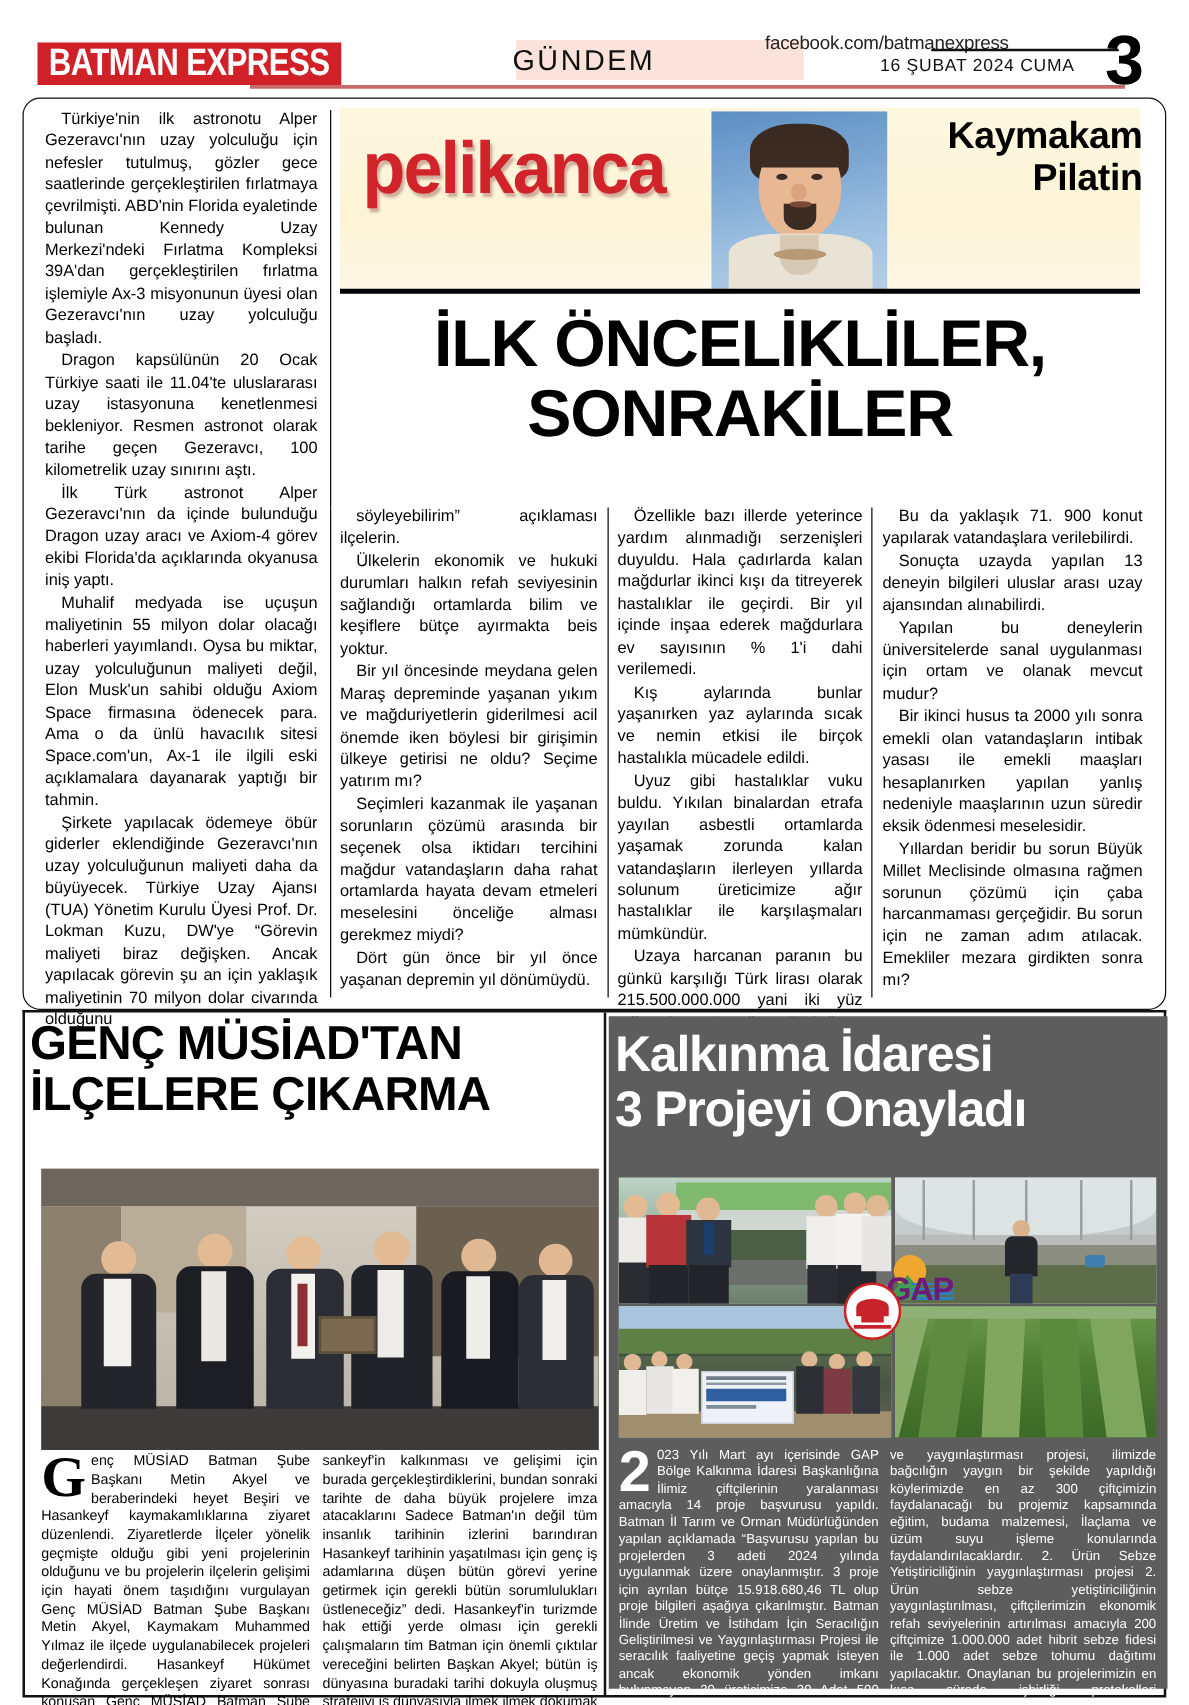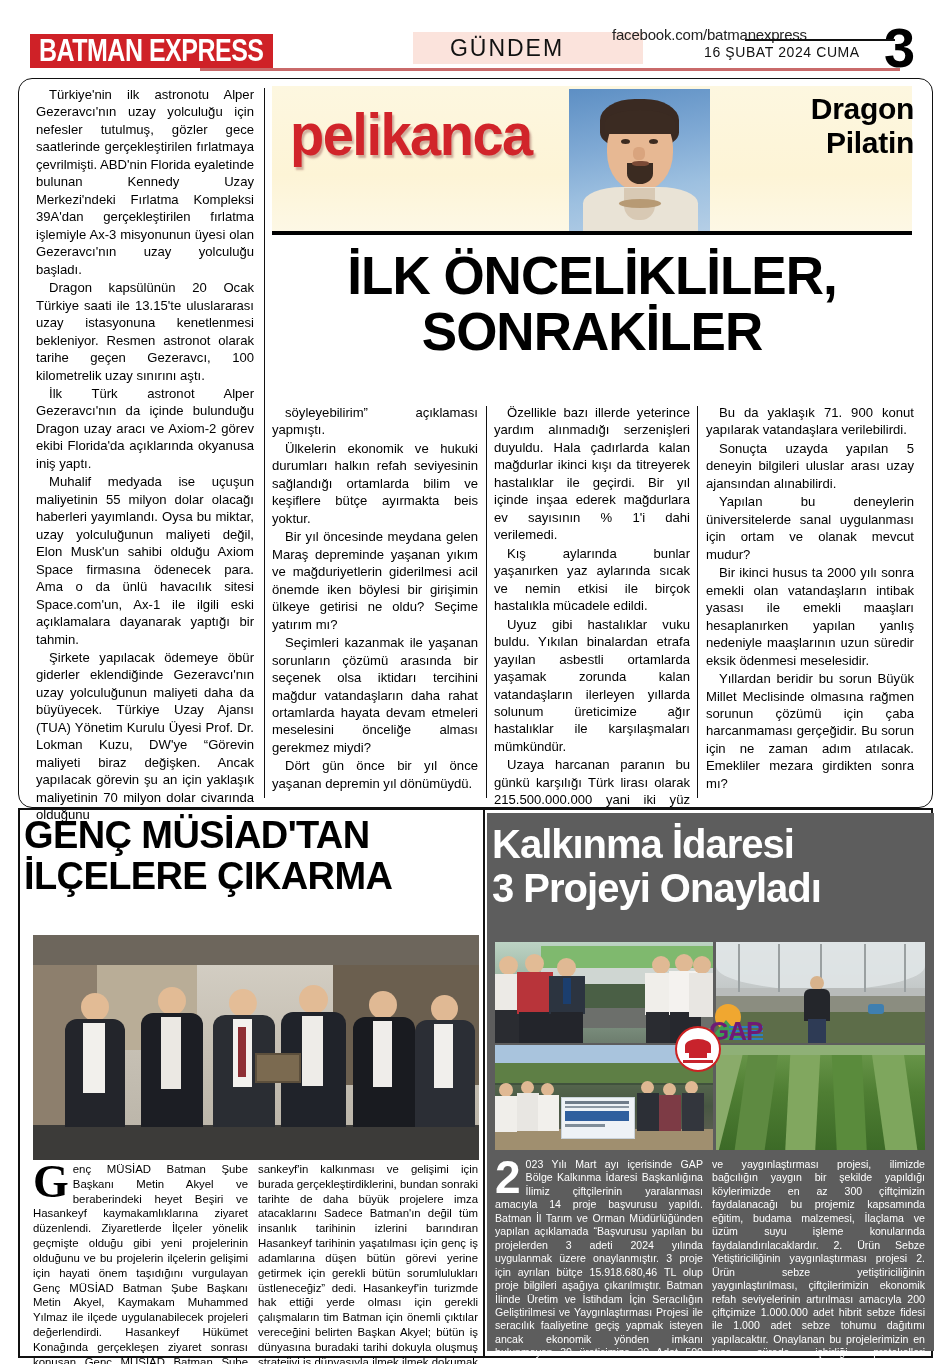"GÜNDEM" .gundem-text { left: 392px -> 410px; text-align: center -> none }
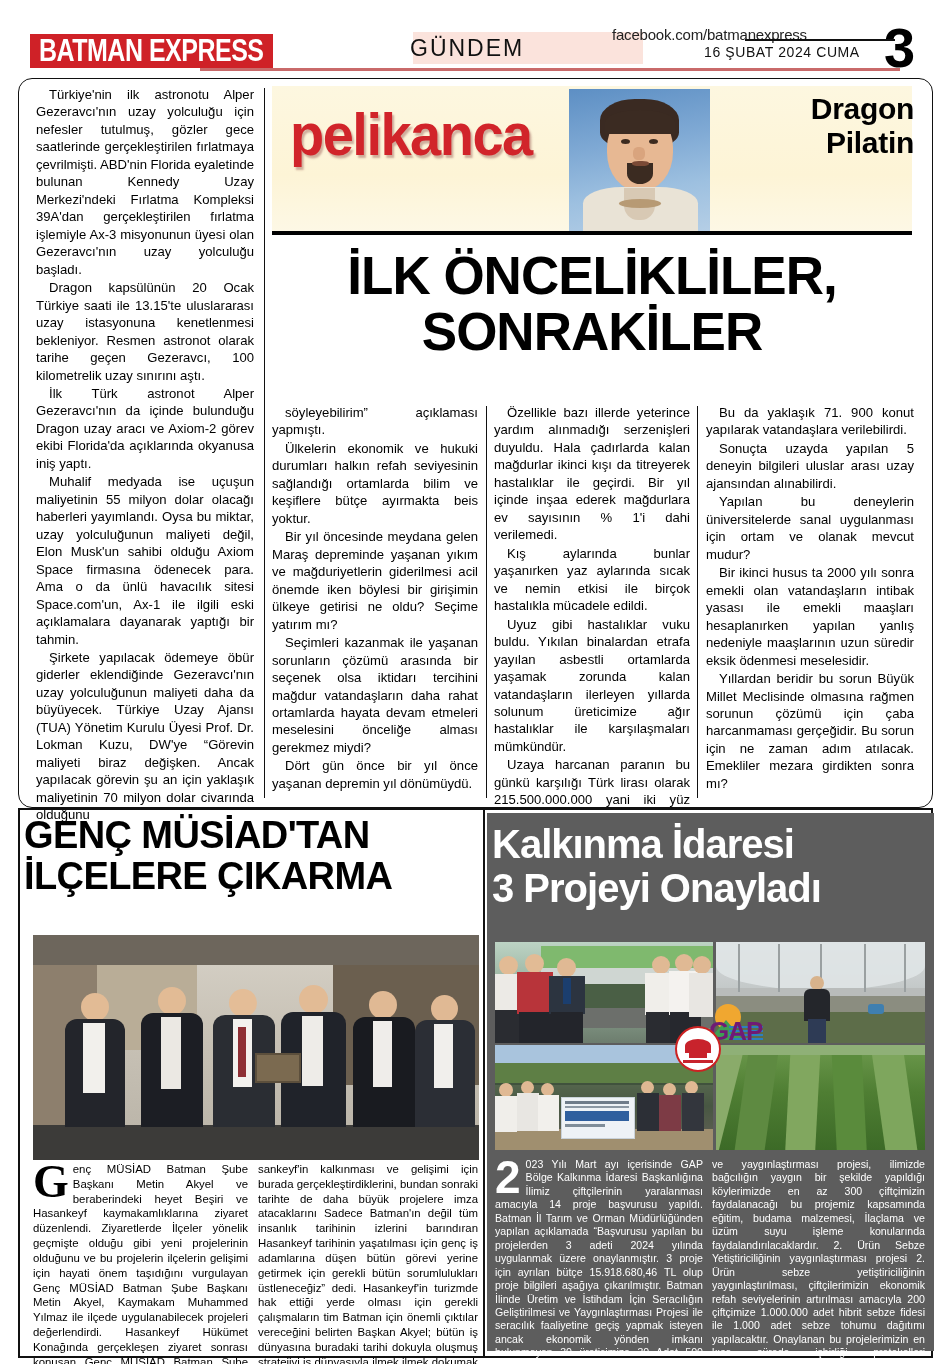"Dragon" div { text: Dragon -> Kaymakam }
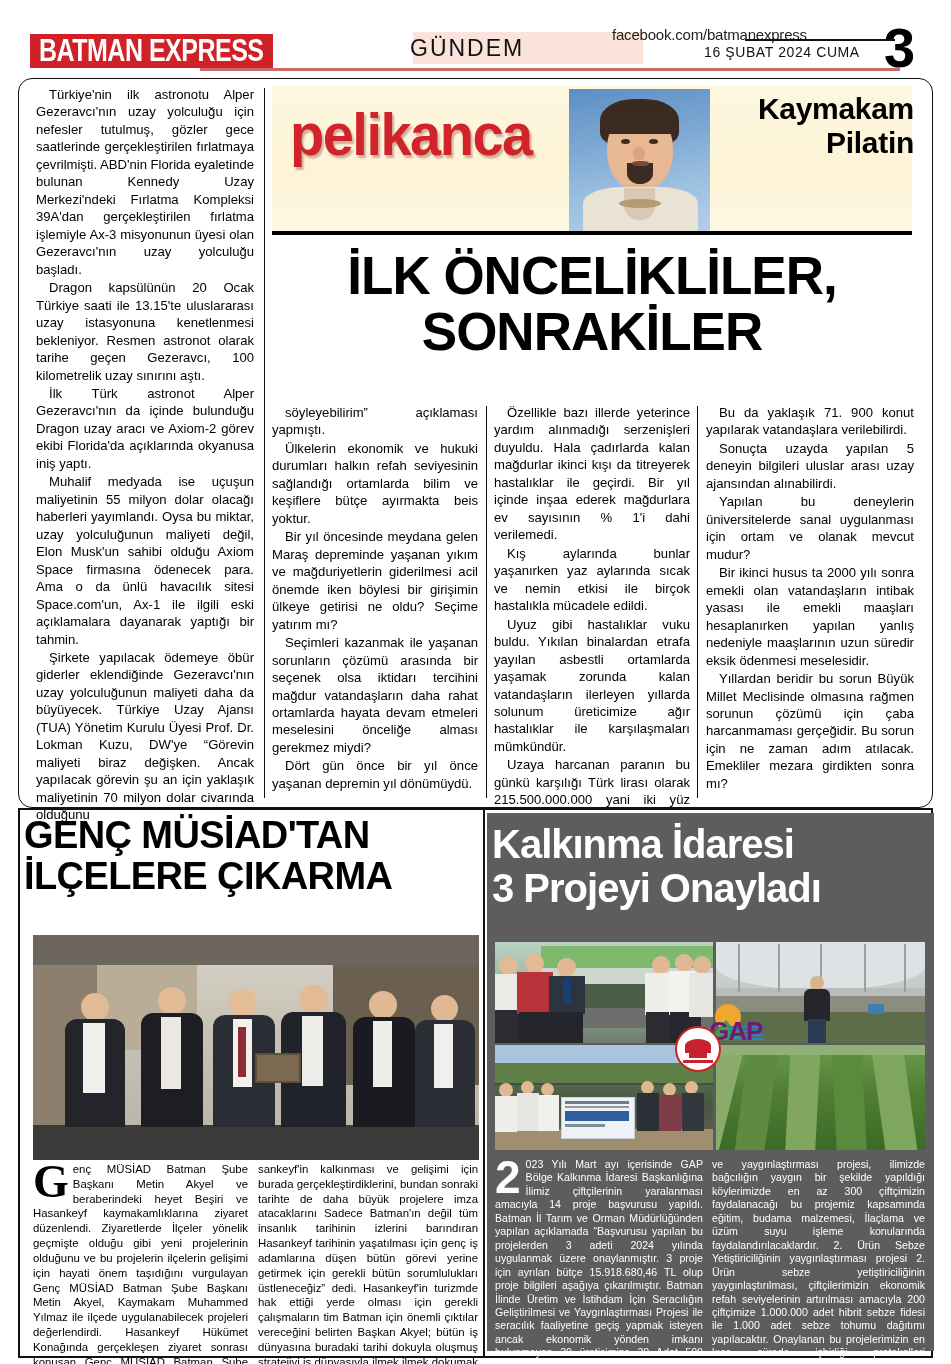"Dragon kapsülünün 20 Ocak Türkiye" p { text: 13.15'te -> 11.04'te }
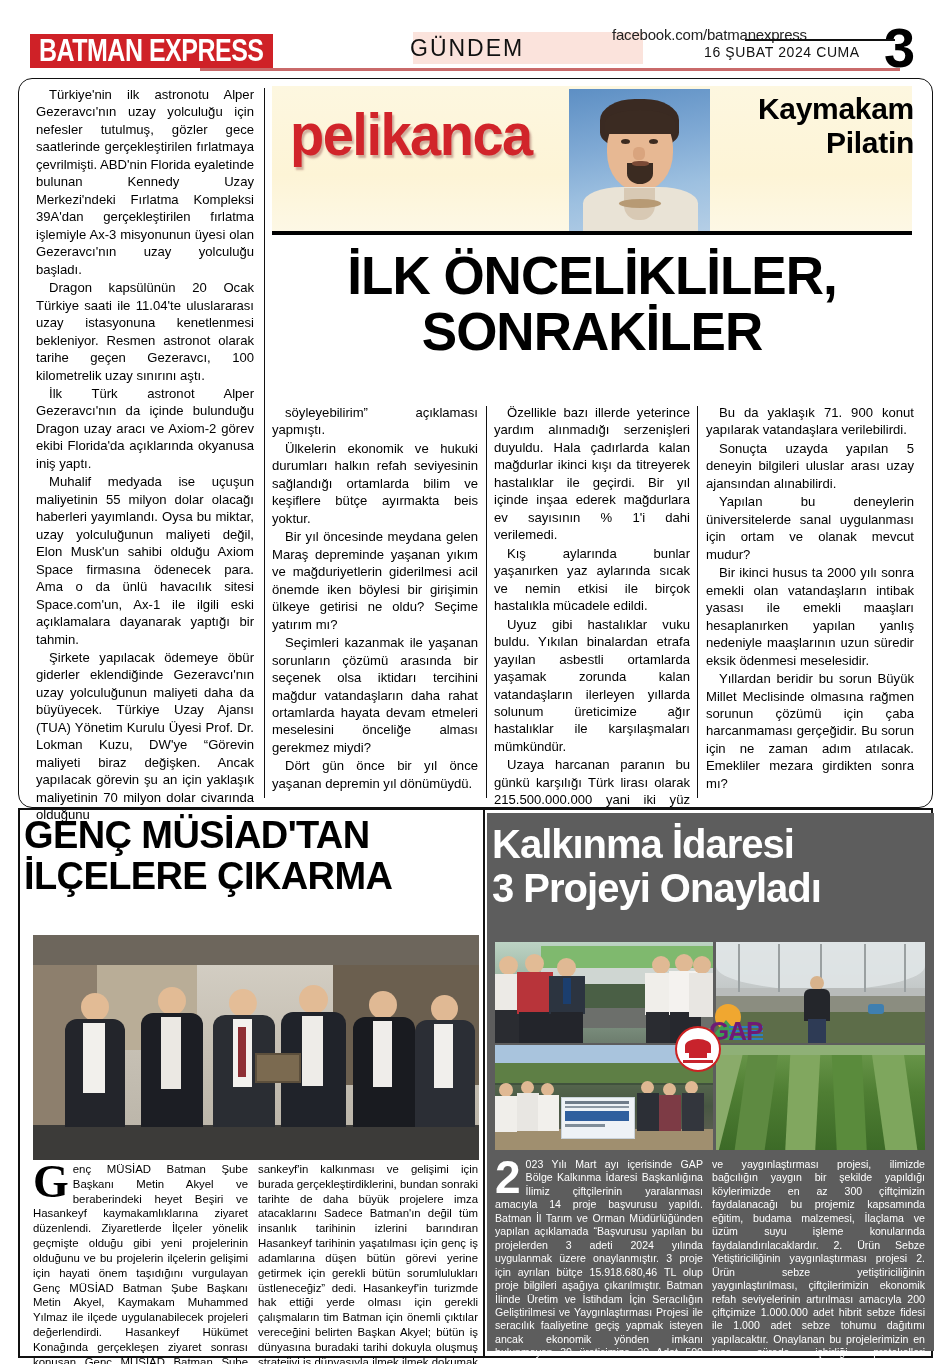"İlk Türk astronot Alper Gezeravcı'nın" p { text: Axiom-2 -> Axiom-4 }
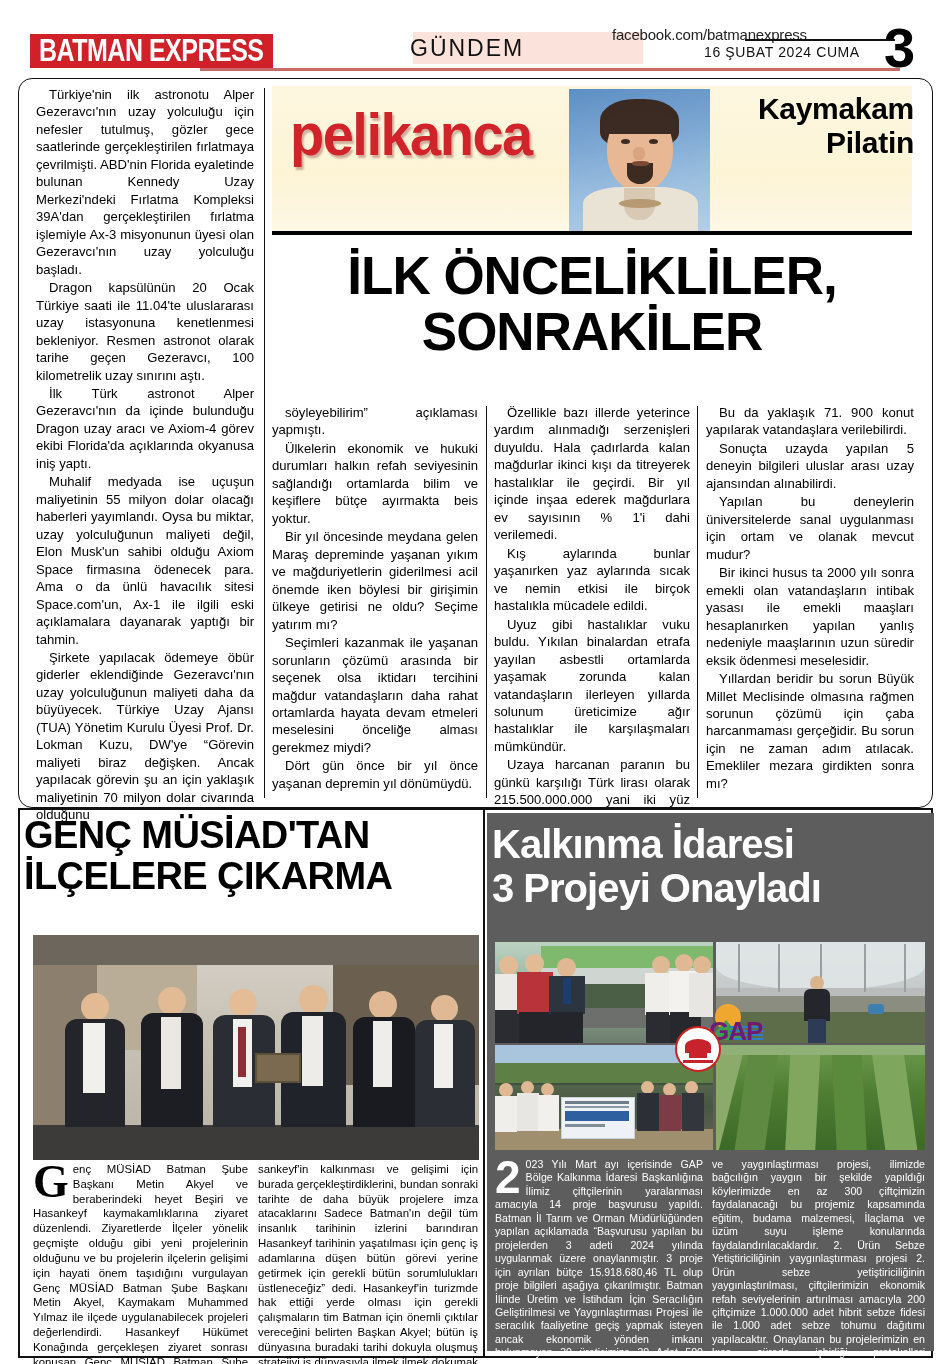"söyleyebilirim” açıklaması yapmıştı." p { text: yapmıştı -> ilçelerin }
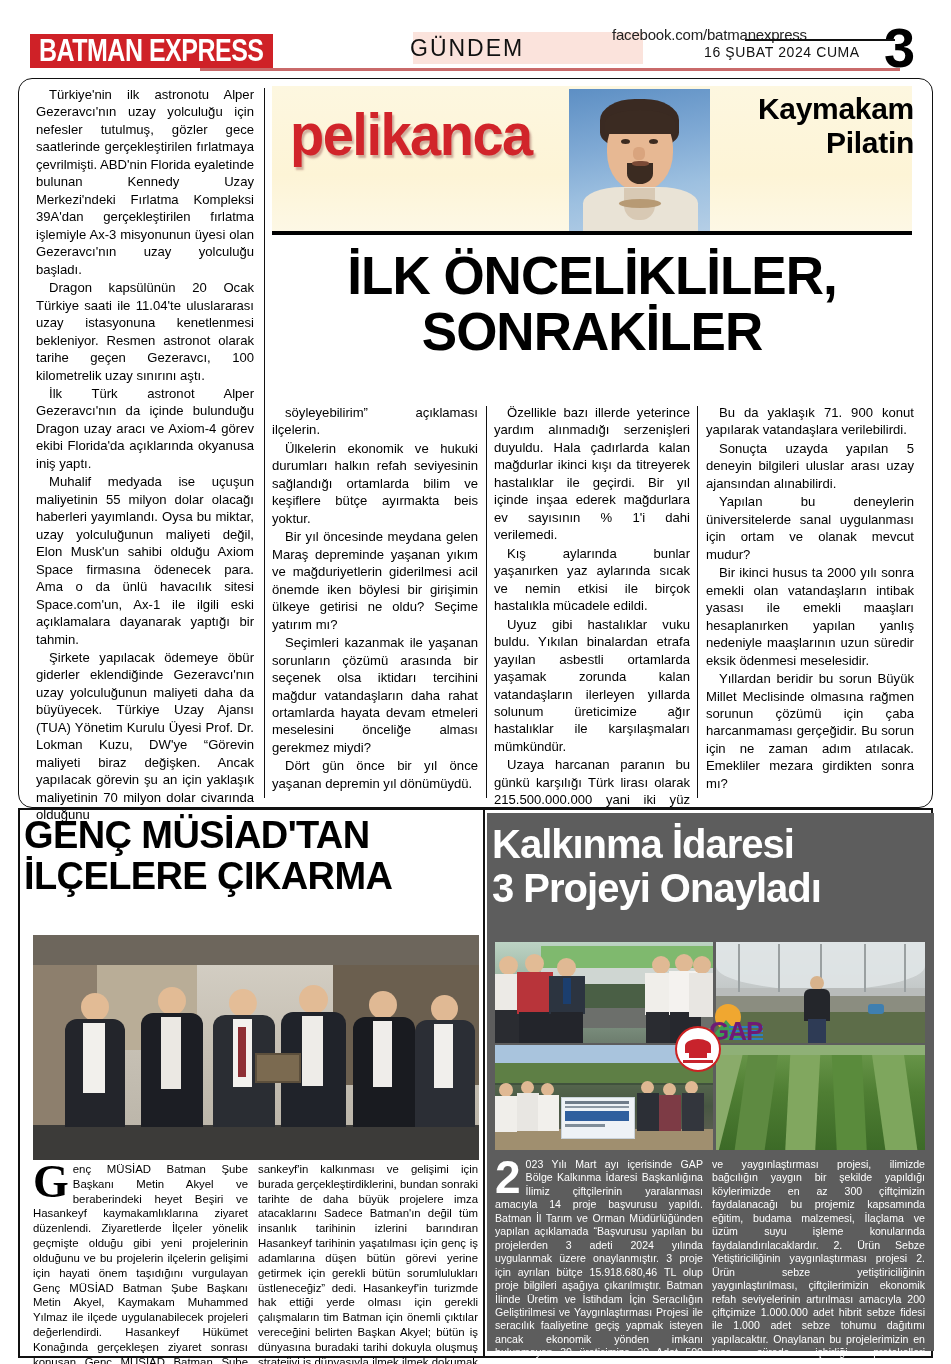"Sonuçta uzayda yapılan 5 deneyin" p { text: 5 -> 13 }
